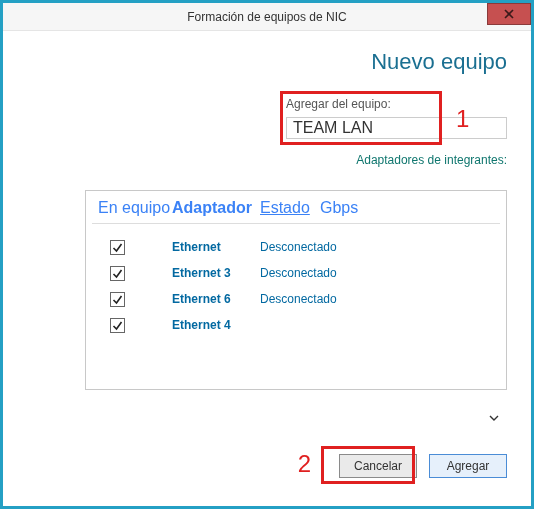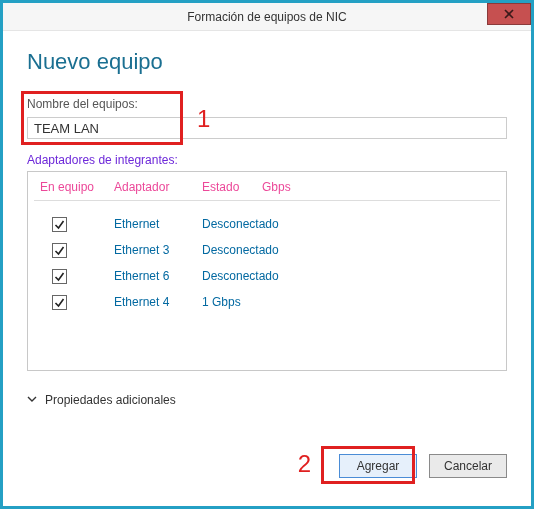"Nuevo equipo" .content { align-items: none -> flex-end }
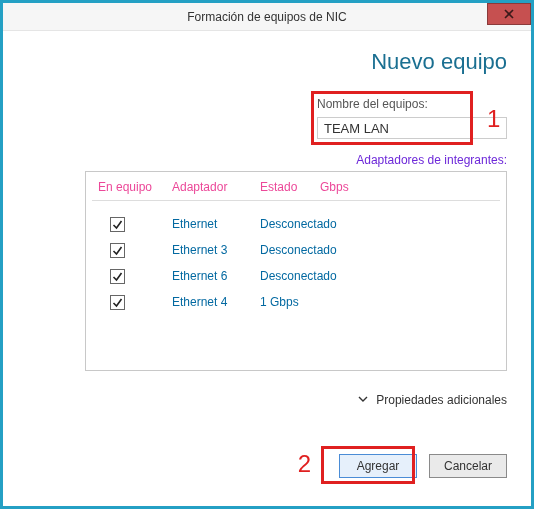"Nombre del equipos:" div.field-label { text: Nombre del equipos -> Agregar del equipo }
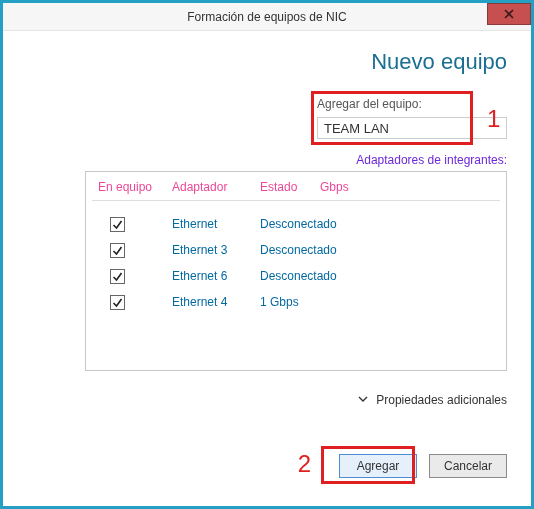"TEAM LAN" .team-name-input { font-size: 13px -> 16px }
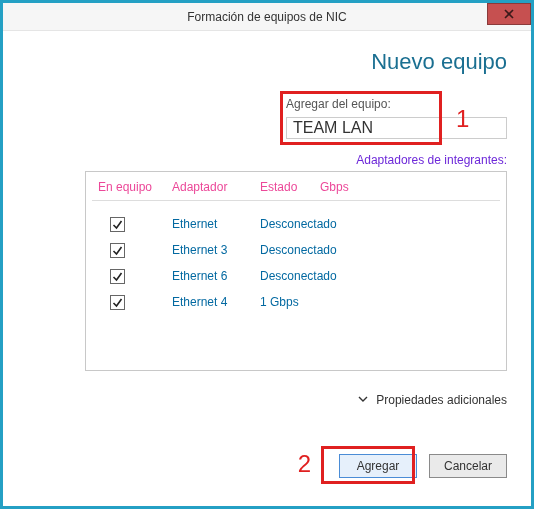"Adaptadores de integrantes:" .members-label { color: #6d28d9 -> #0f766e; margin-bottom: 4px -> 23px }
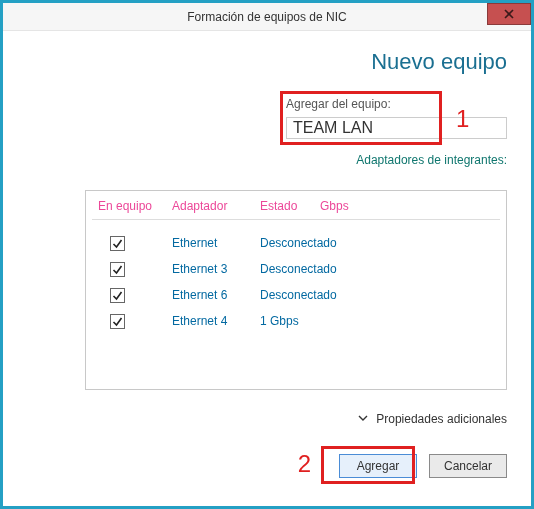"En equipo" .adapters-header { color: #ec4899 -> #3b82f6; font-size: 12px -> 16px }
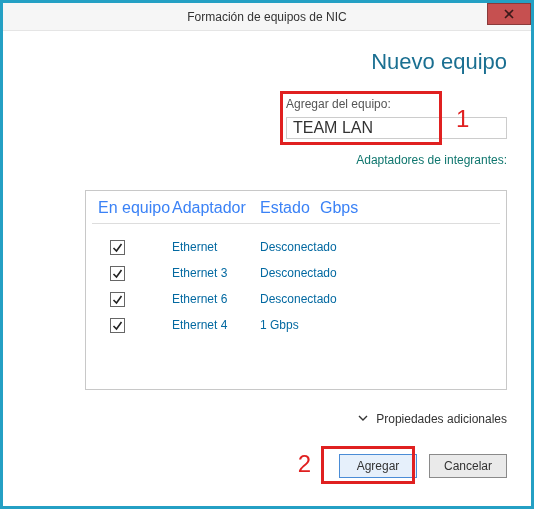"Adaptador" .col-name { font-weight: none -> bold }
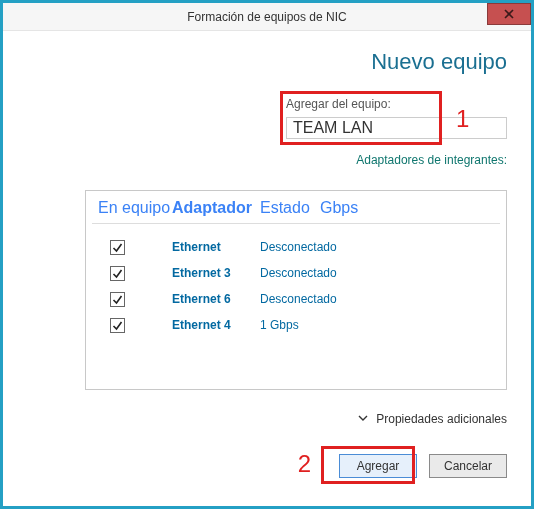"Estado" .col-state { text-decoration: none -> underline }
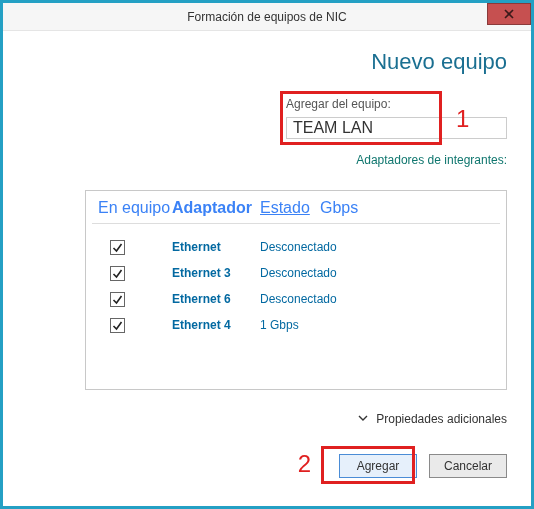"1 Gbps" div.col-speed { html: <div>1 Gbps</div> -> none }
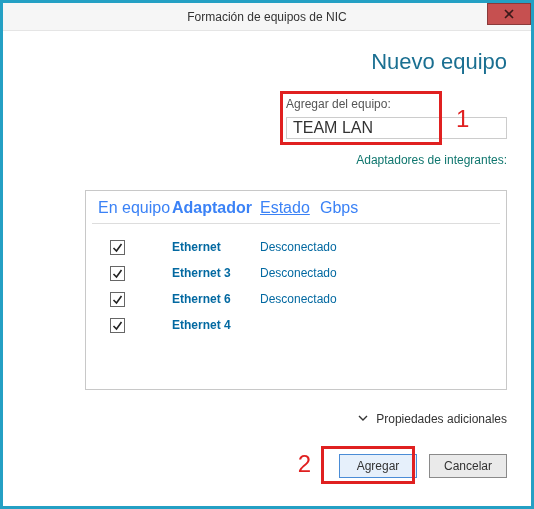"Propiedades adicionales" span { html: <span>Propiedades adicionales</span> -> none }
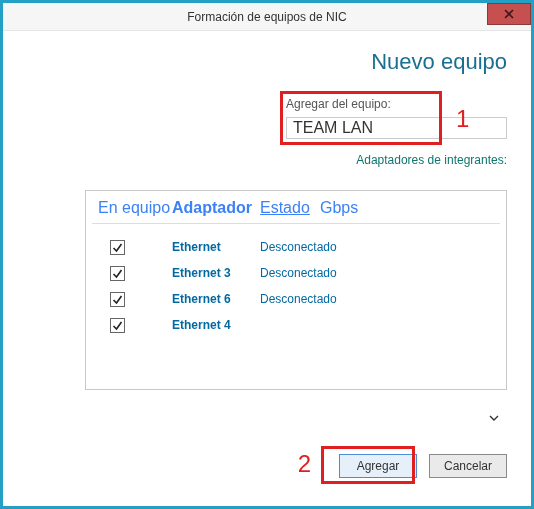"Agregar" div.btn { order: before "Cancelar" -> after "Cancelar" }
